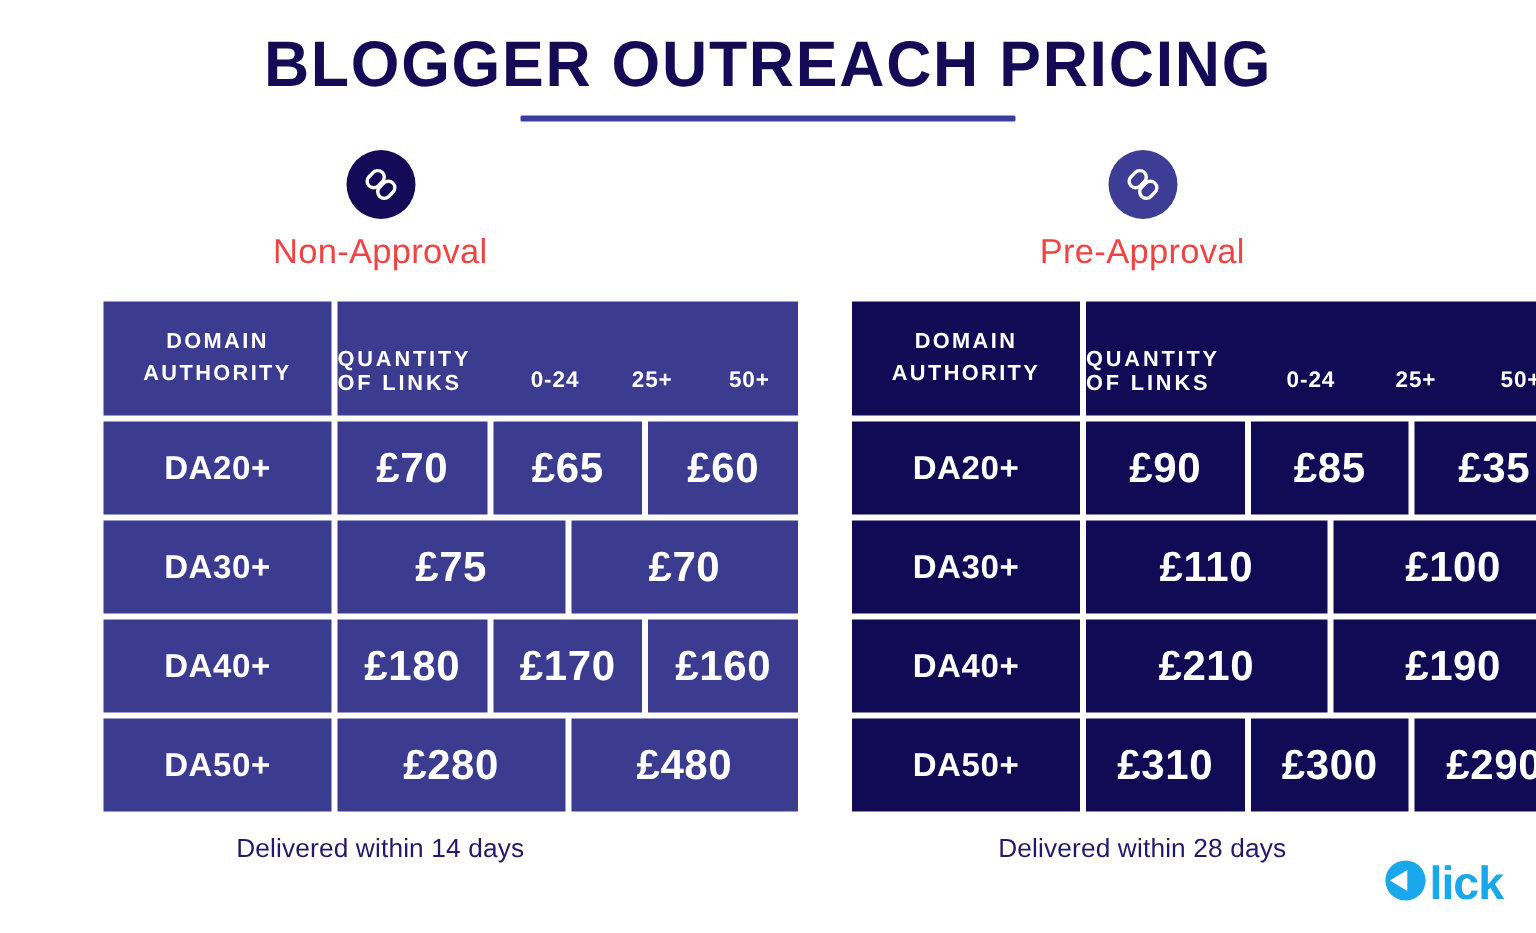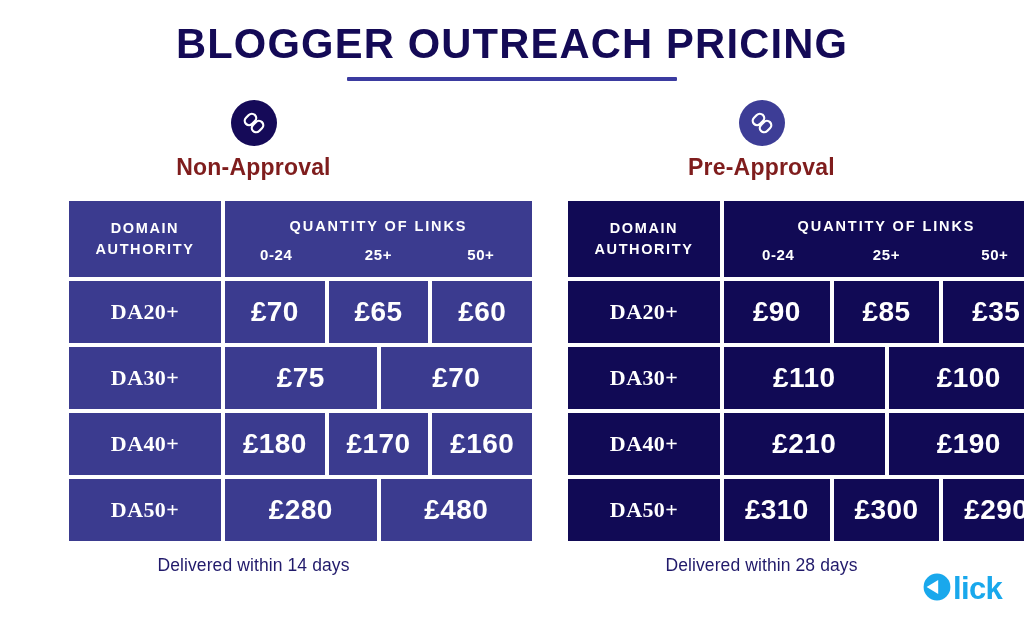"Non-Approval" .plan-label { color: #7f1d1d -> #ef4444; font-weight: 700 -> 400 }
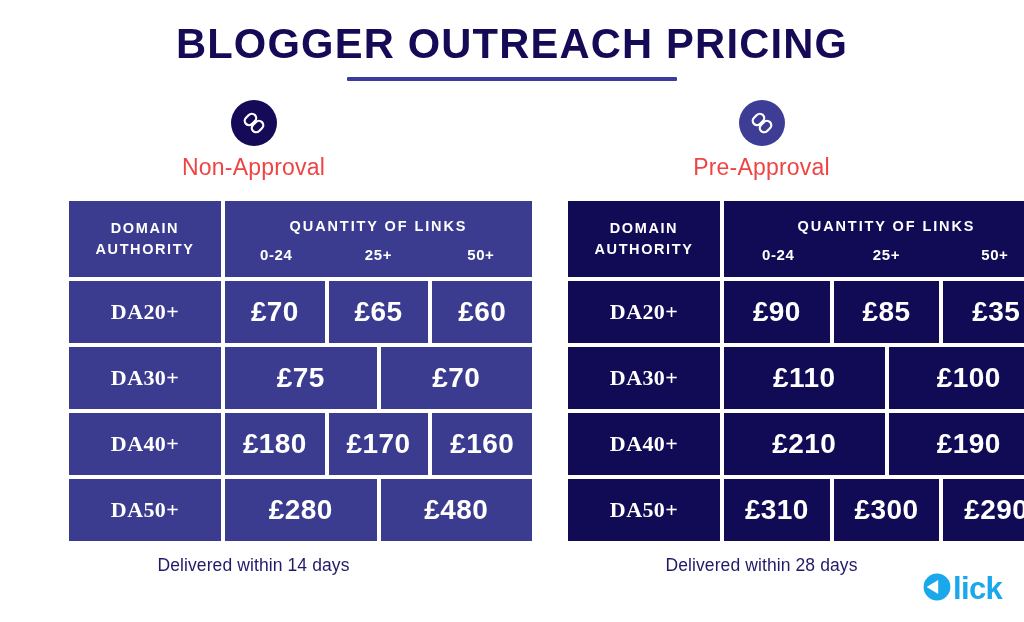"QUANTITY OF LINKS" .thead-qty { flex-direction: column -> row }
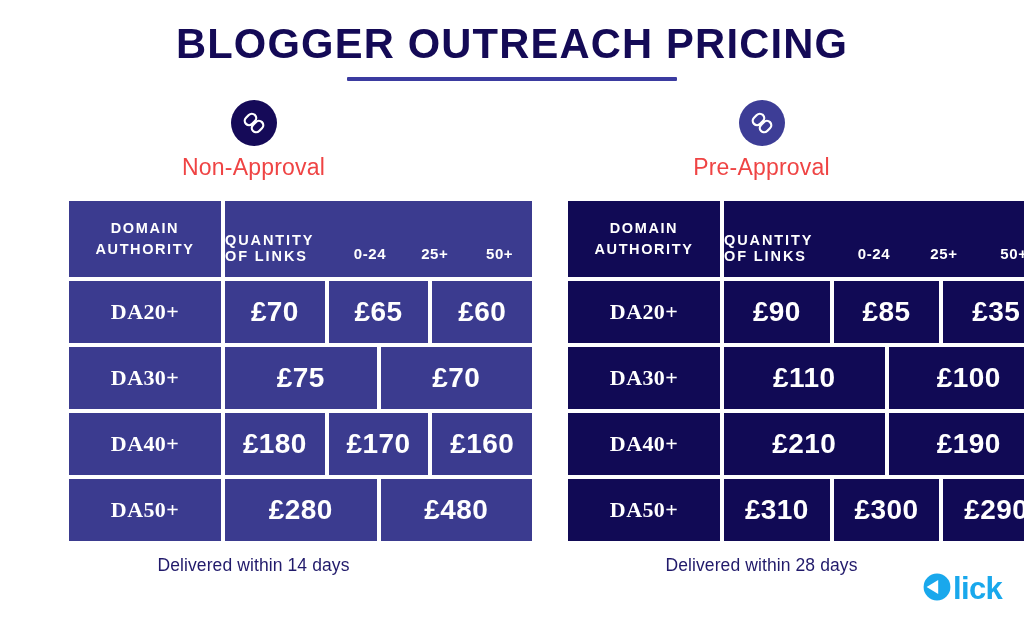"DA20+" .cell-da { font-family: Liberation Serif, serif -> none }
